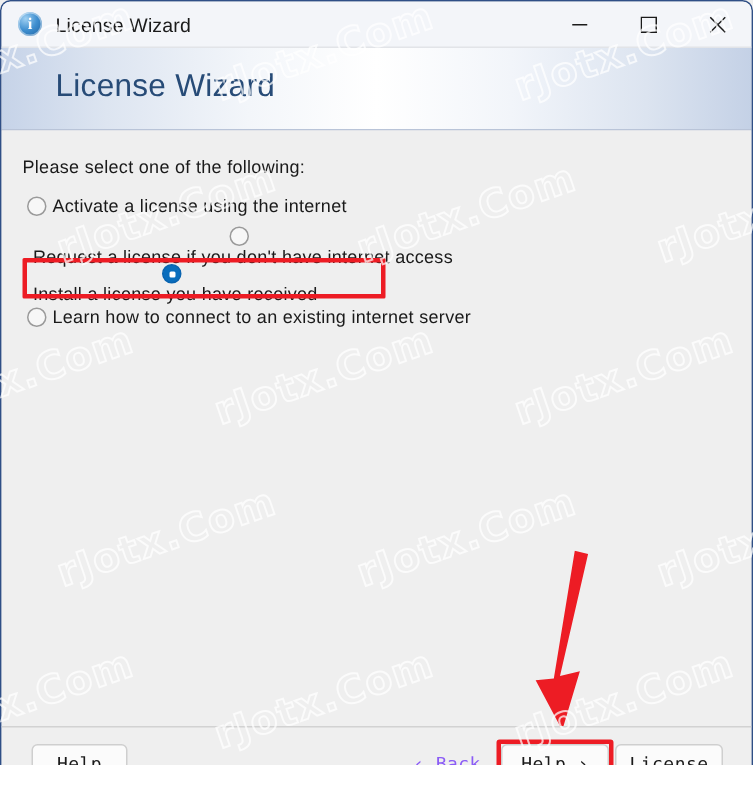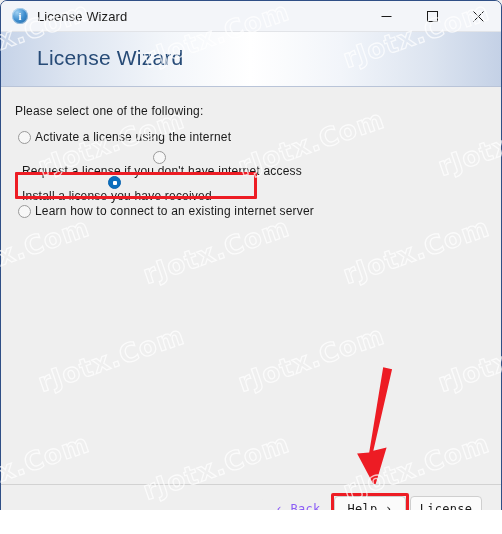"Help" button.btn { html: none -> <button>Help</button> }
